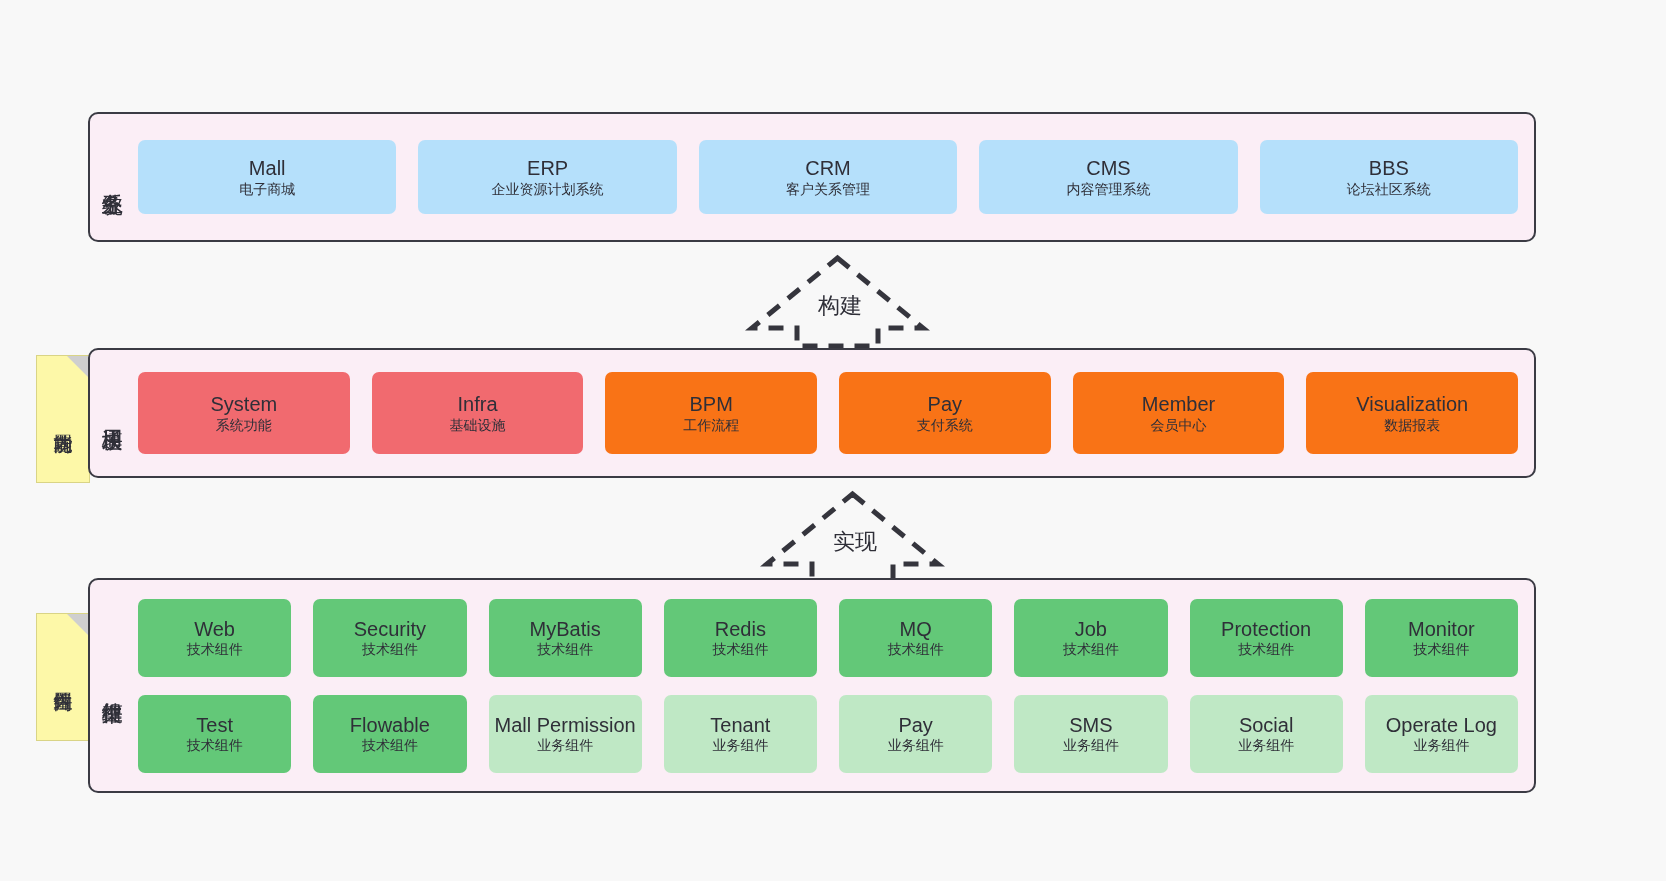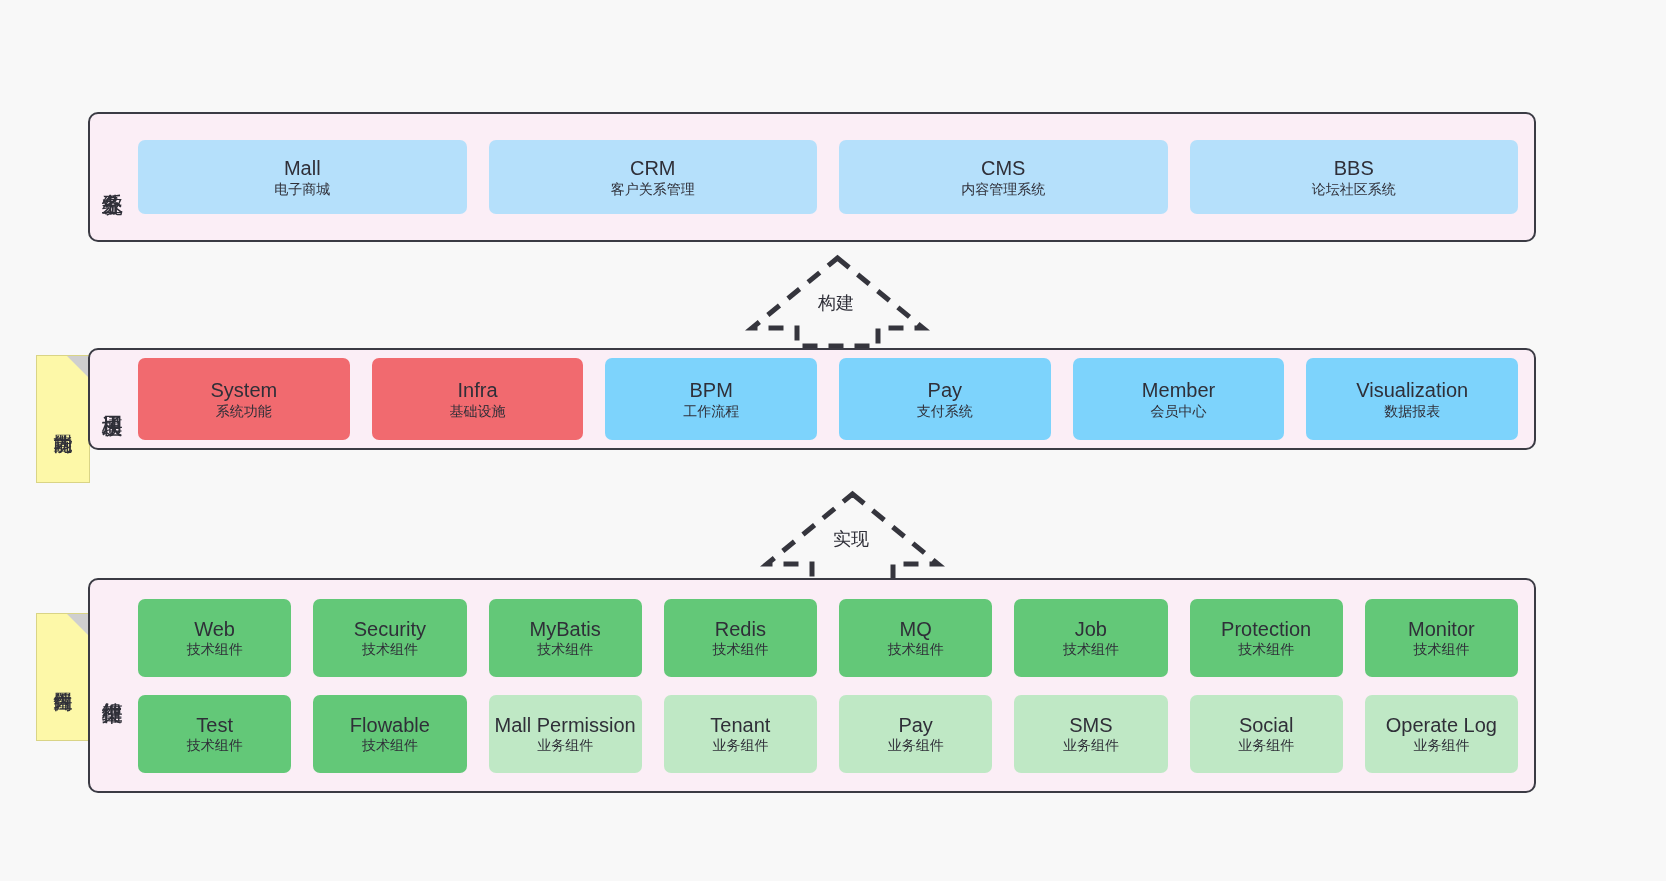"ERP" div.cell { html: none -> <div> <span>ERP</span> <span>企业资源计划系统</span> </div> }
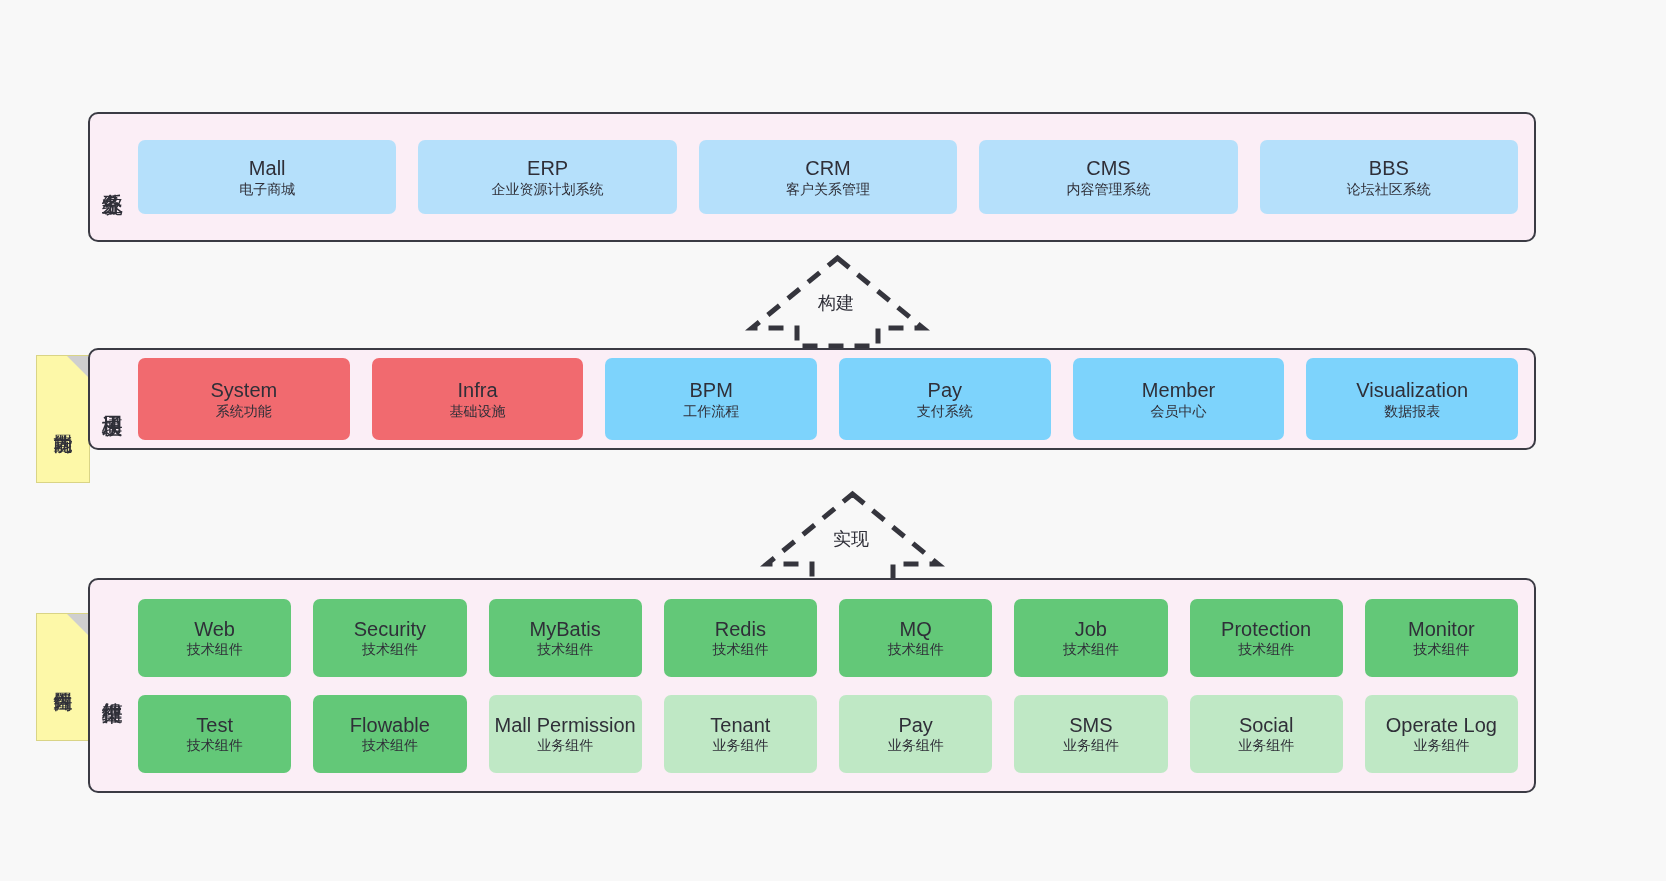"构建" .arrow-label { font-size: 18px -> 22px }
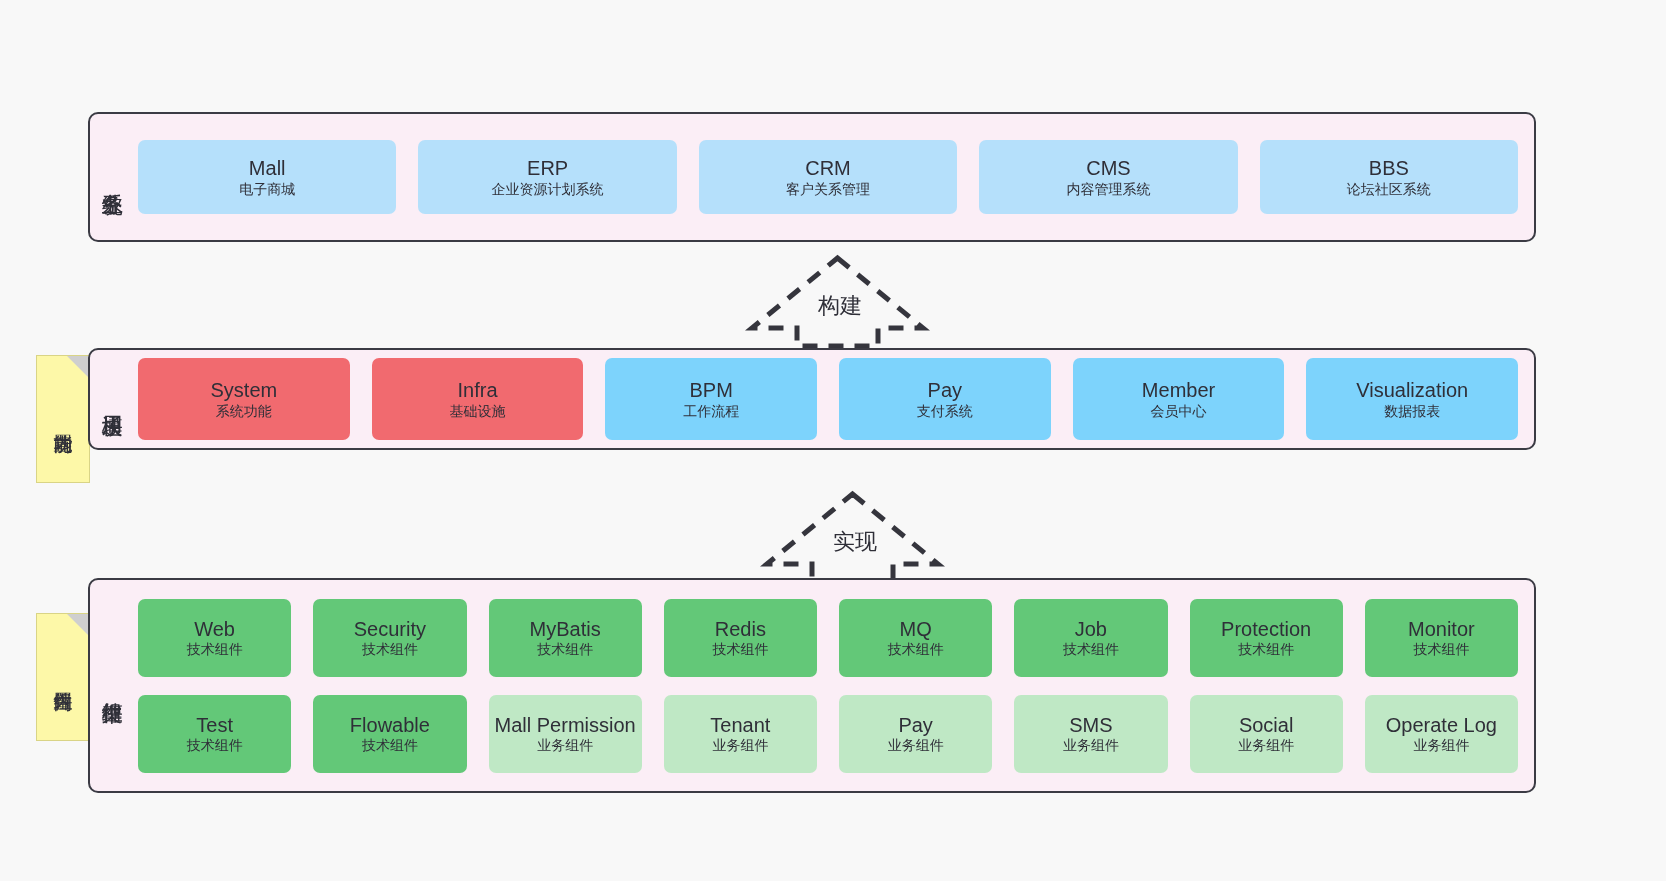"System" #band-common { height: 102px -> 130px }
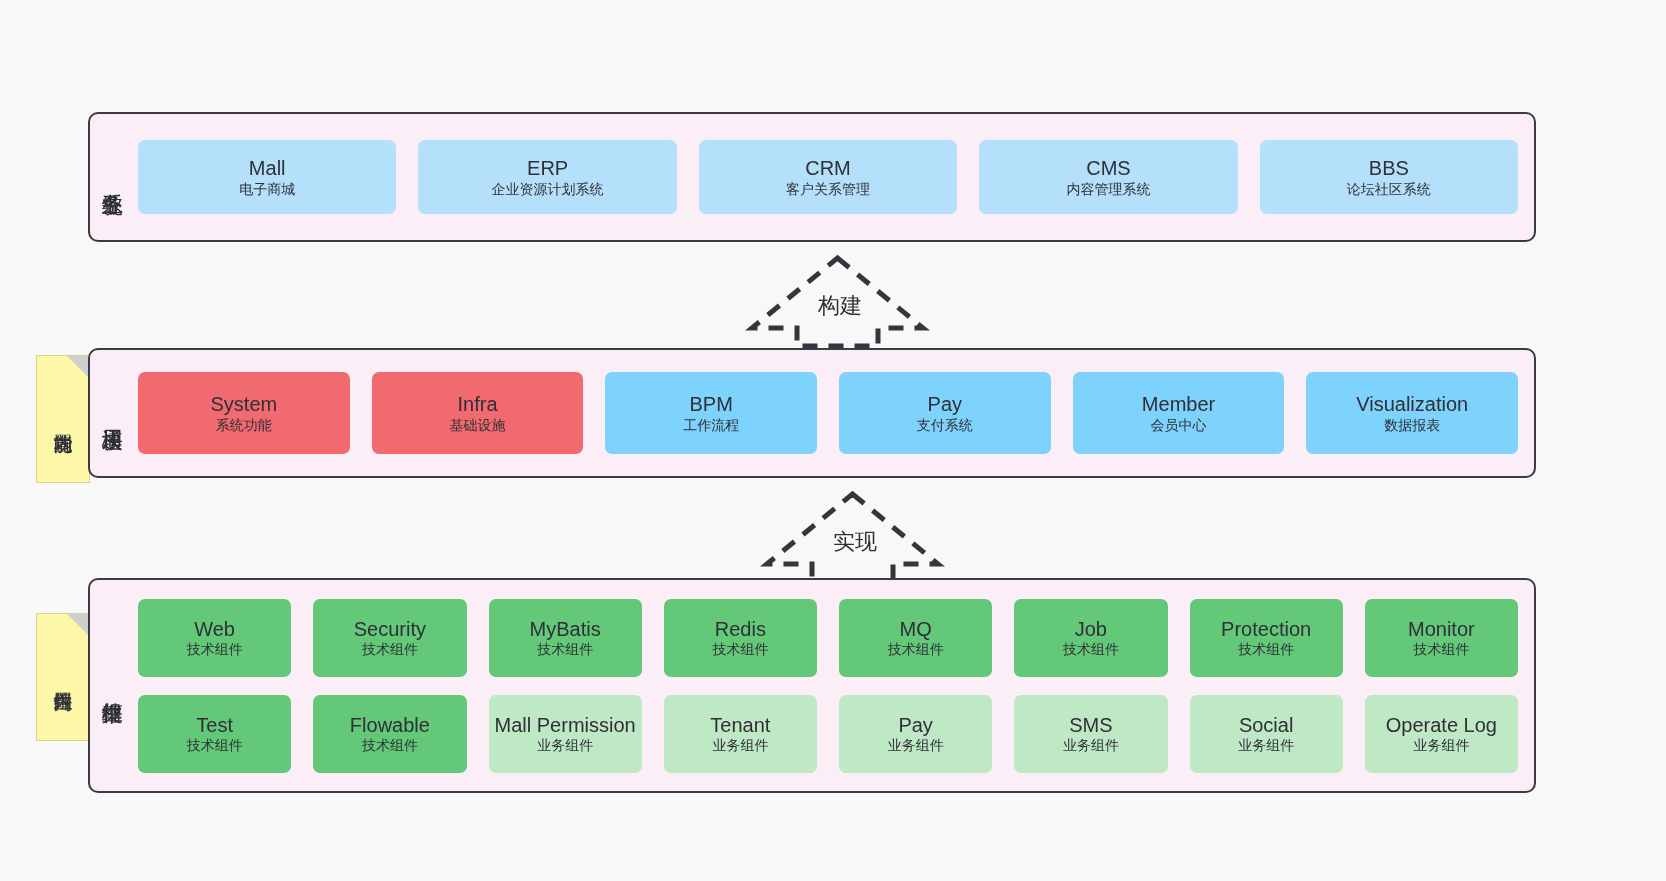"BPM" .c-pink { background: #7dd3fc -> #f97316 }
